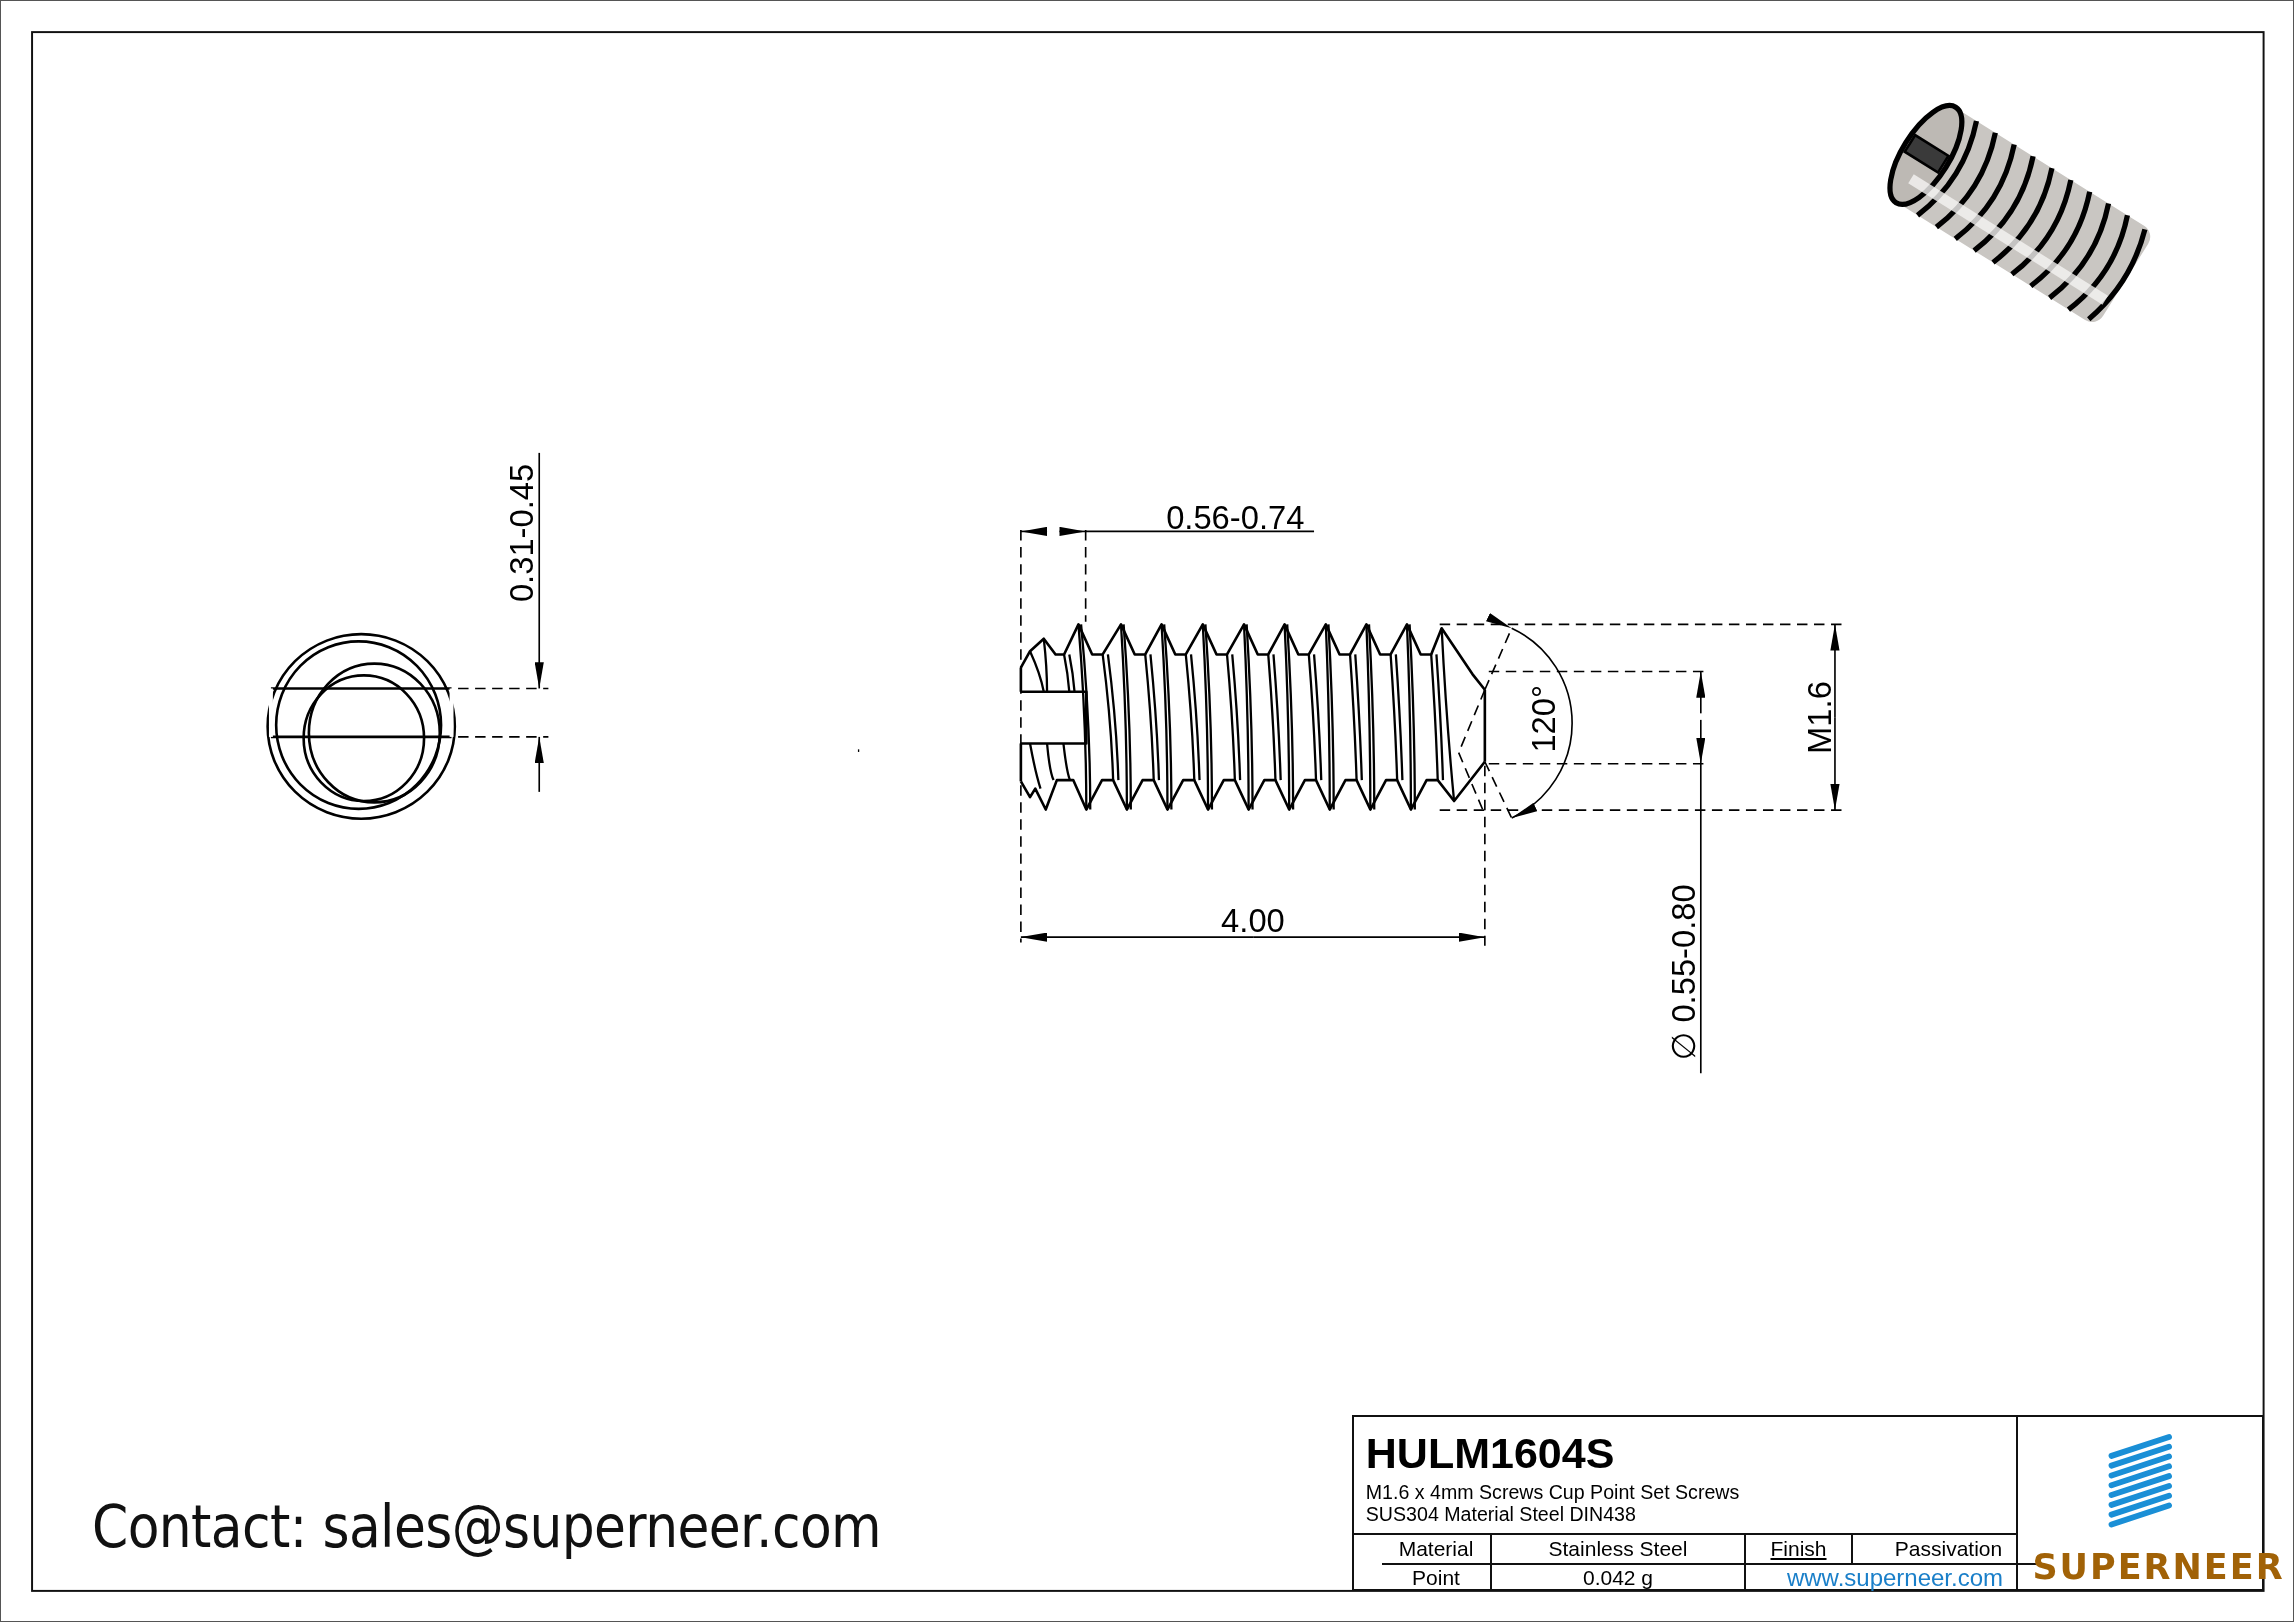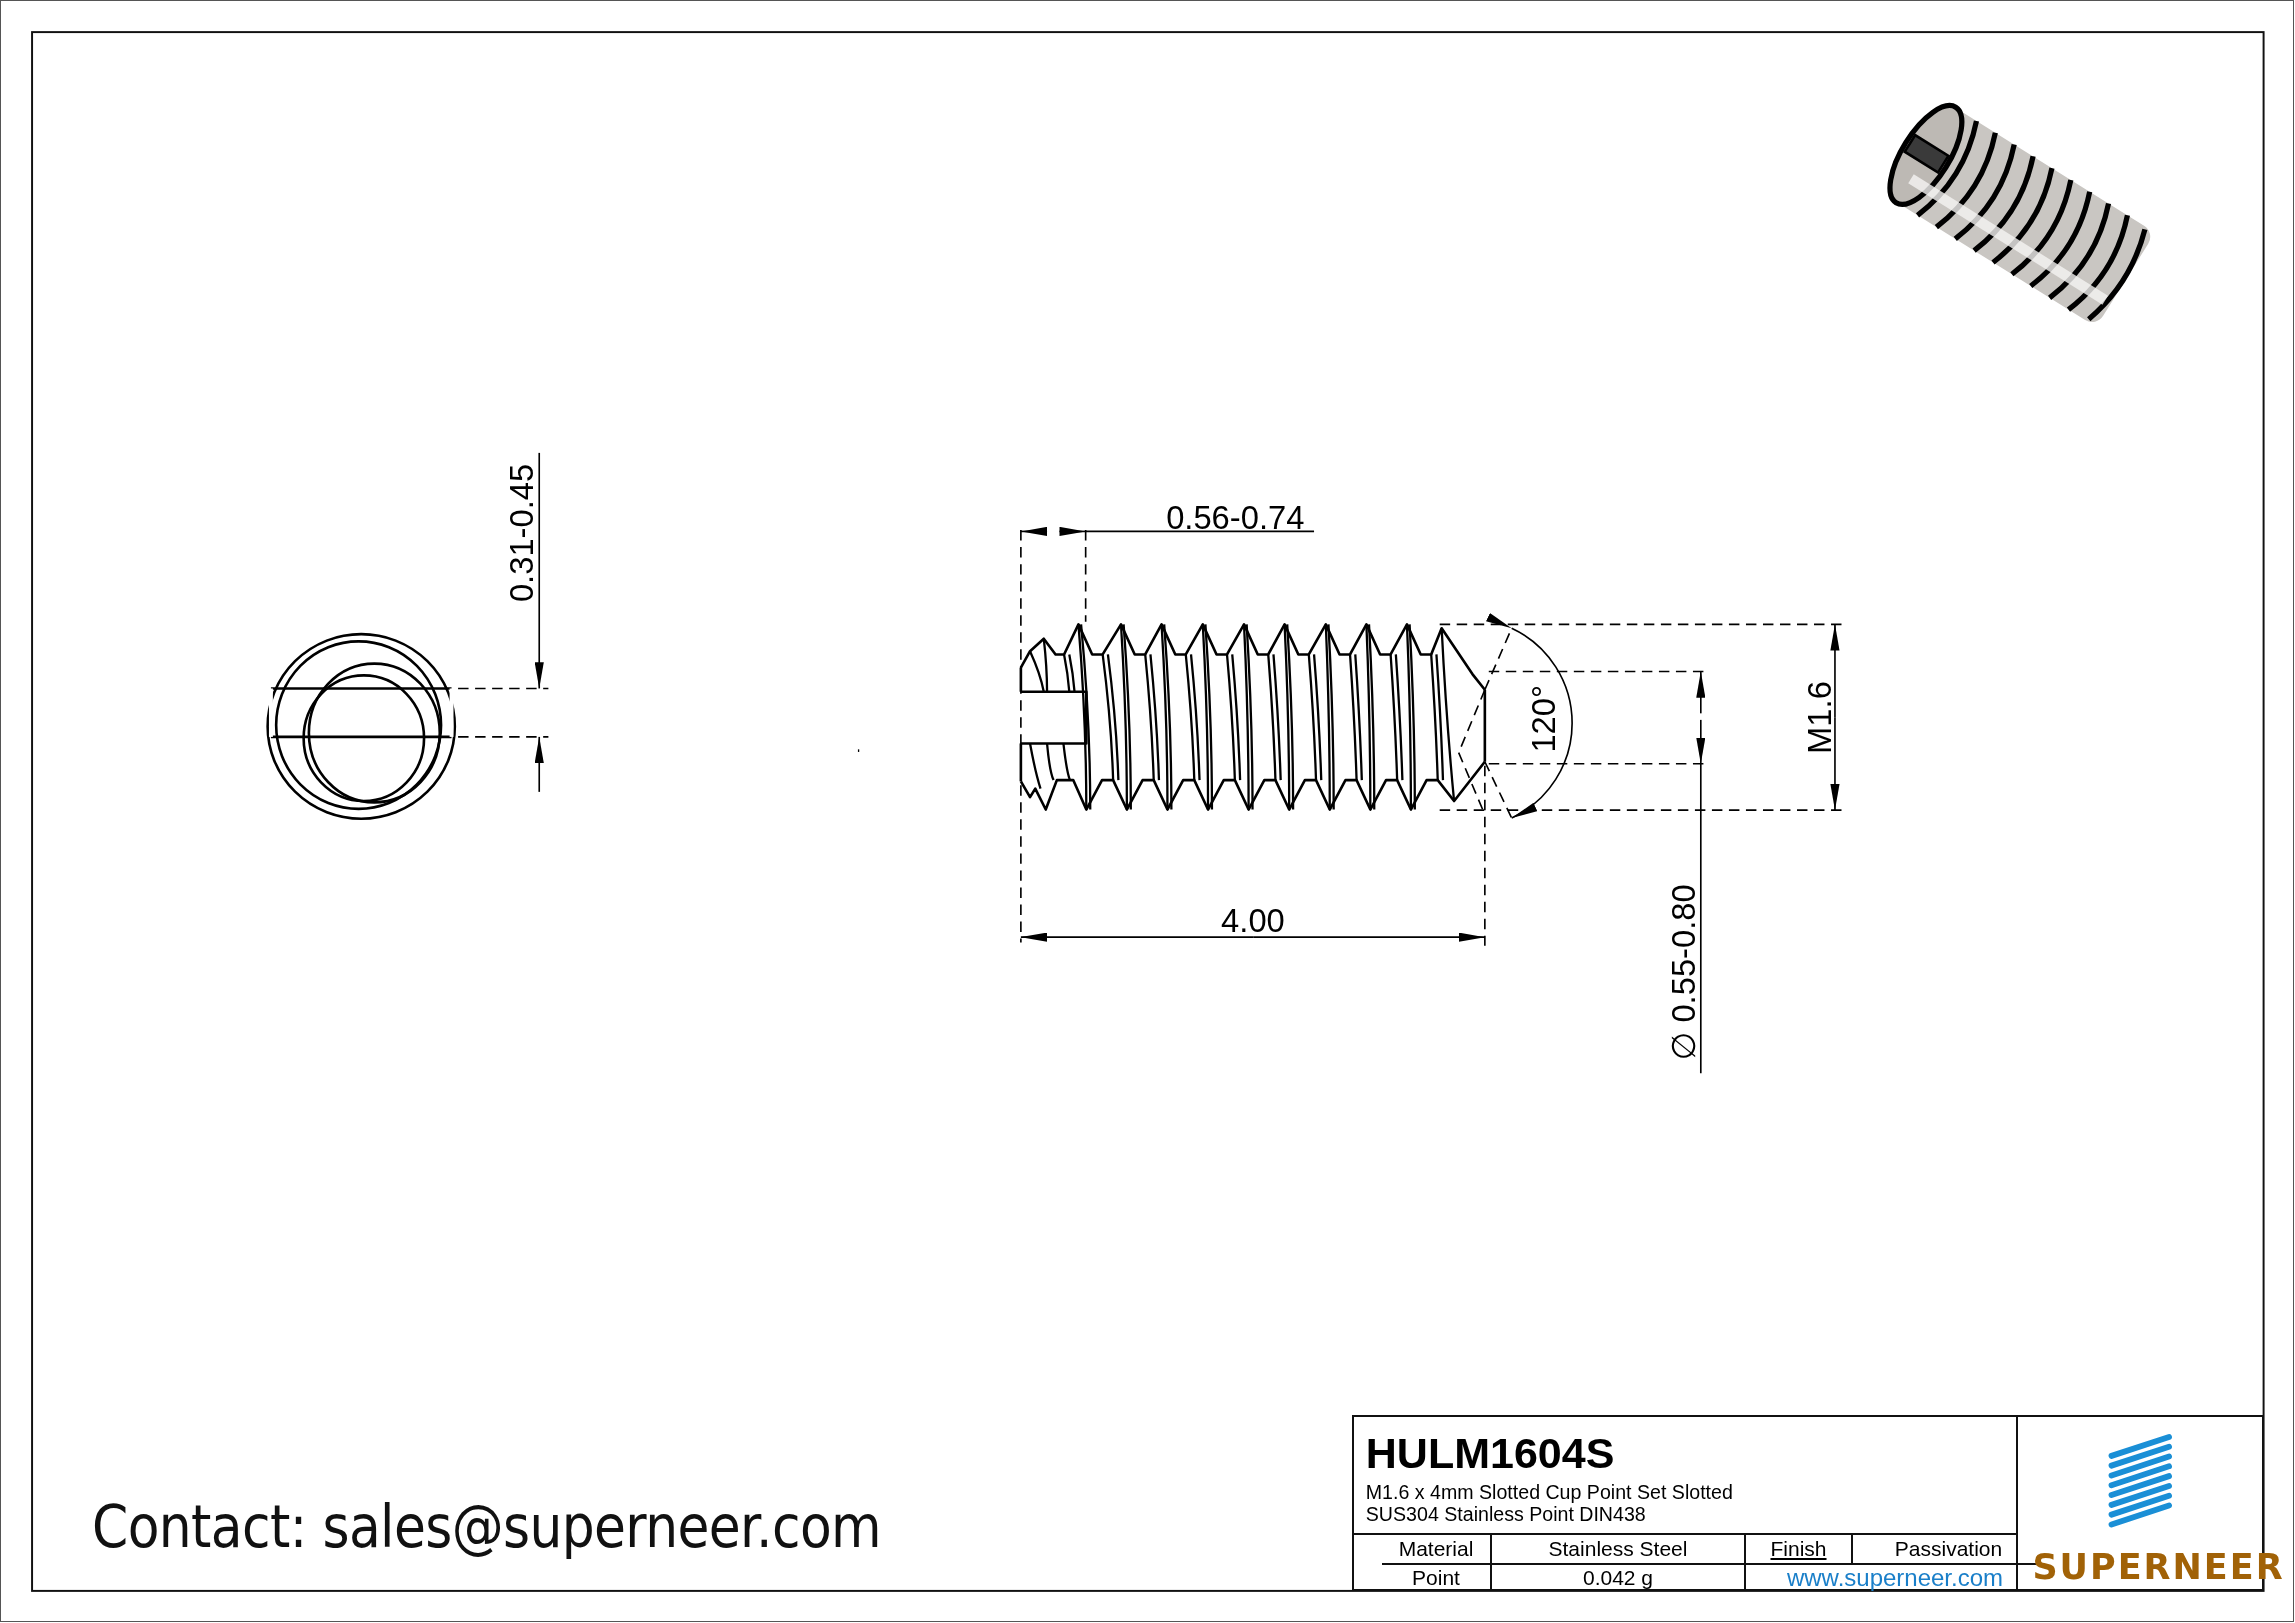"M1.6 x 4mm Slotted Cup" div.tb-desc1 { text: Slotted Cup Point Set Slotted -> Screws Cup Point Set Screws }
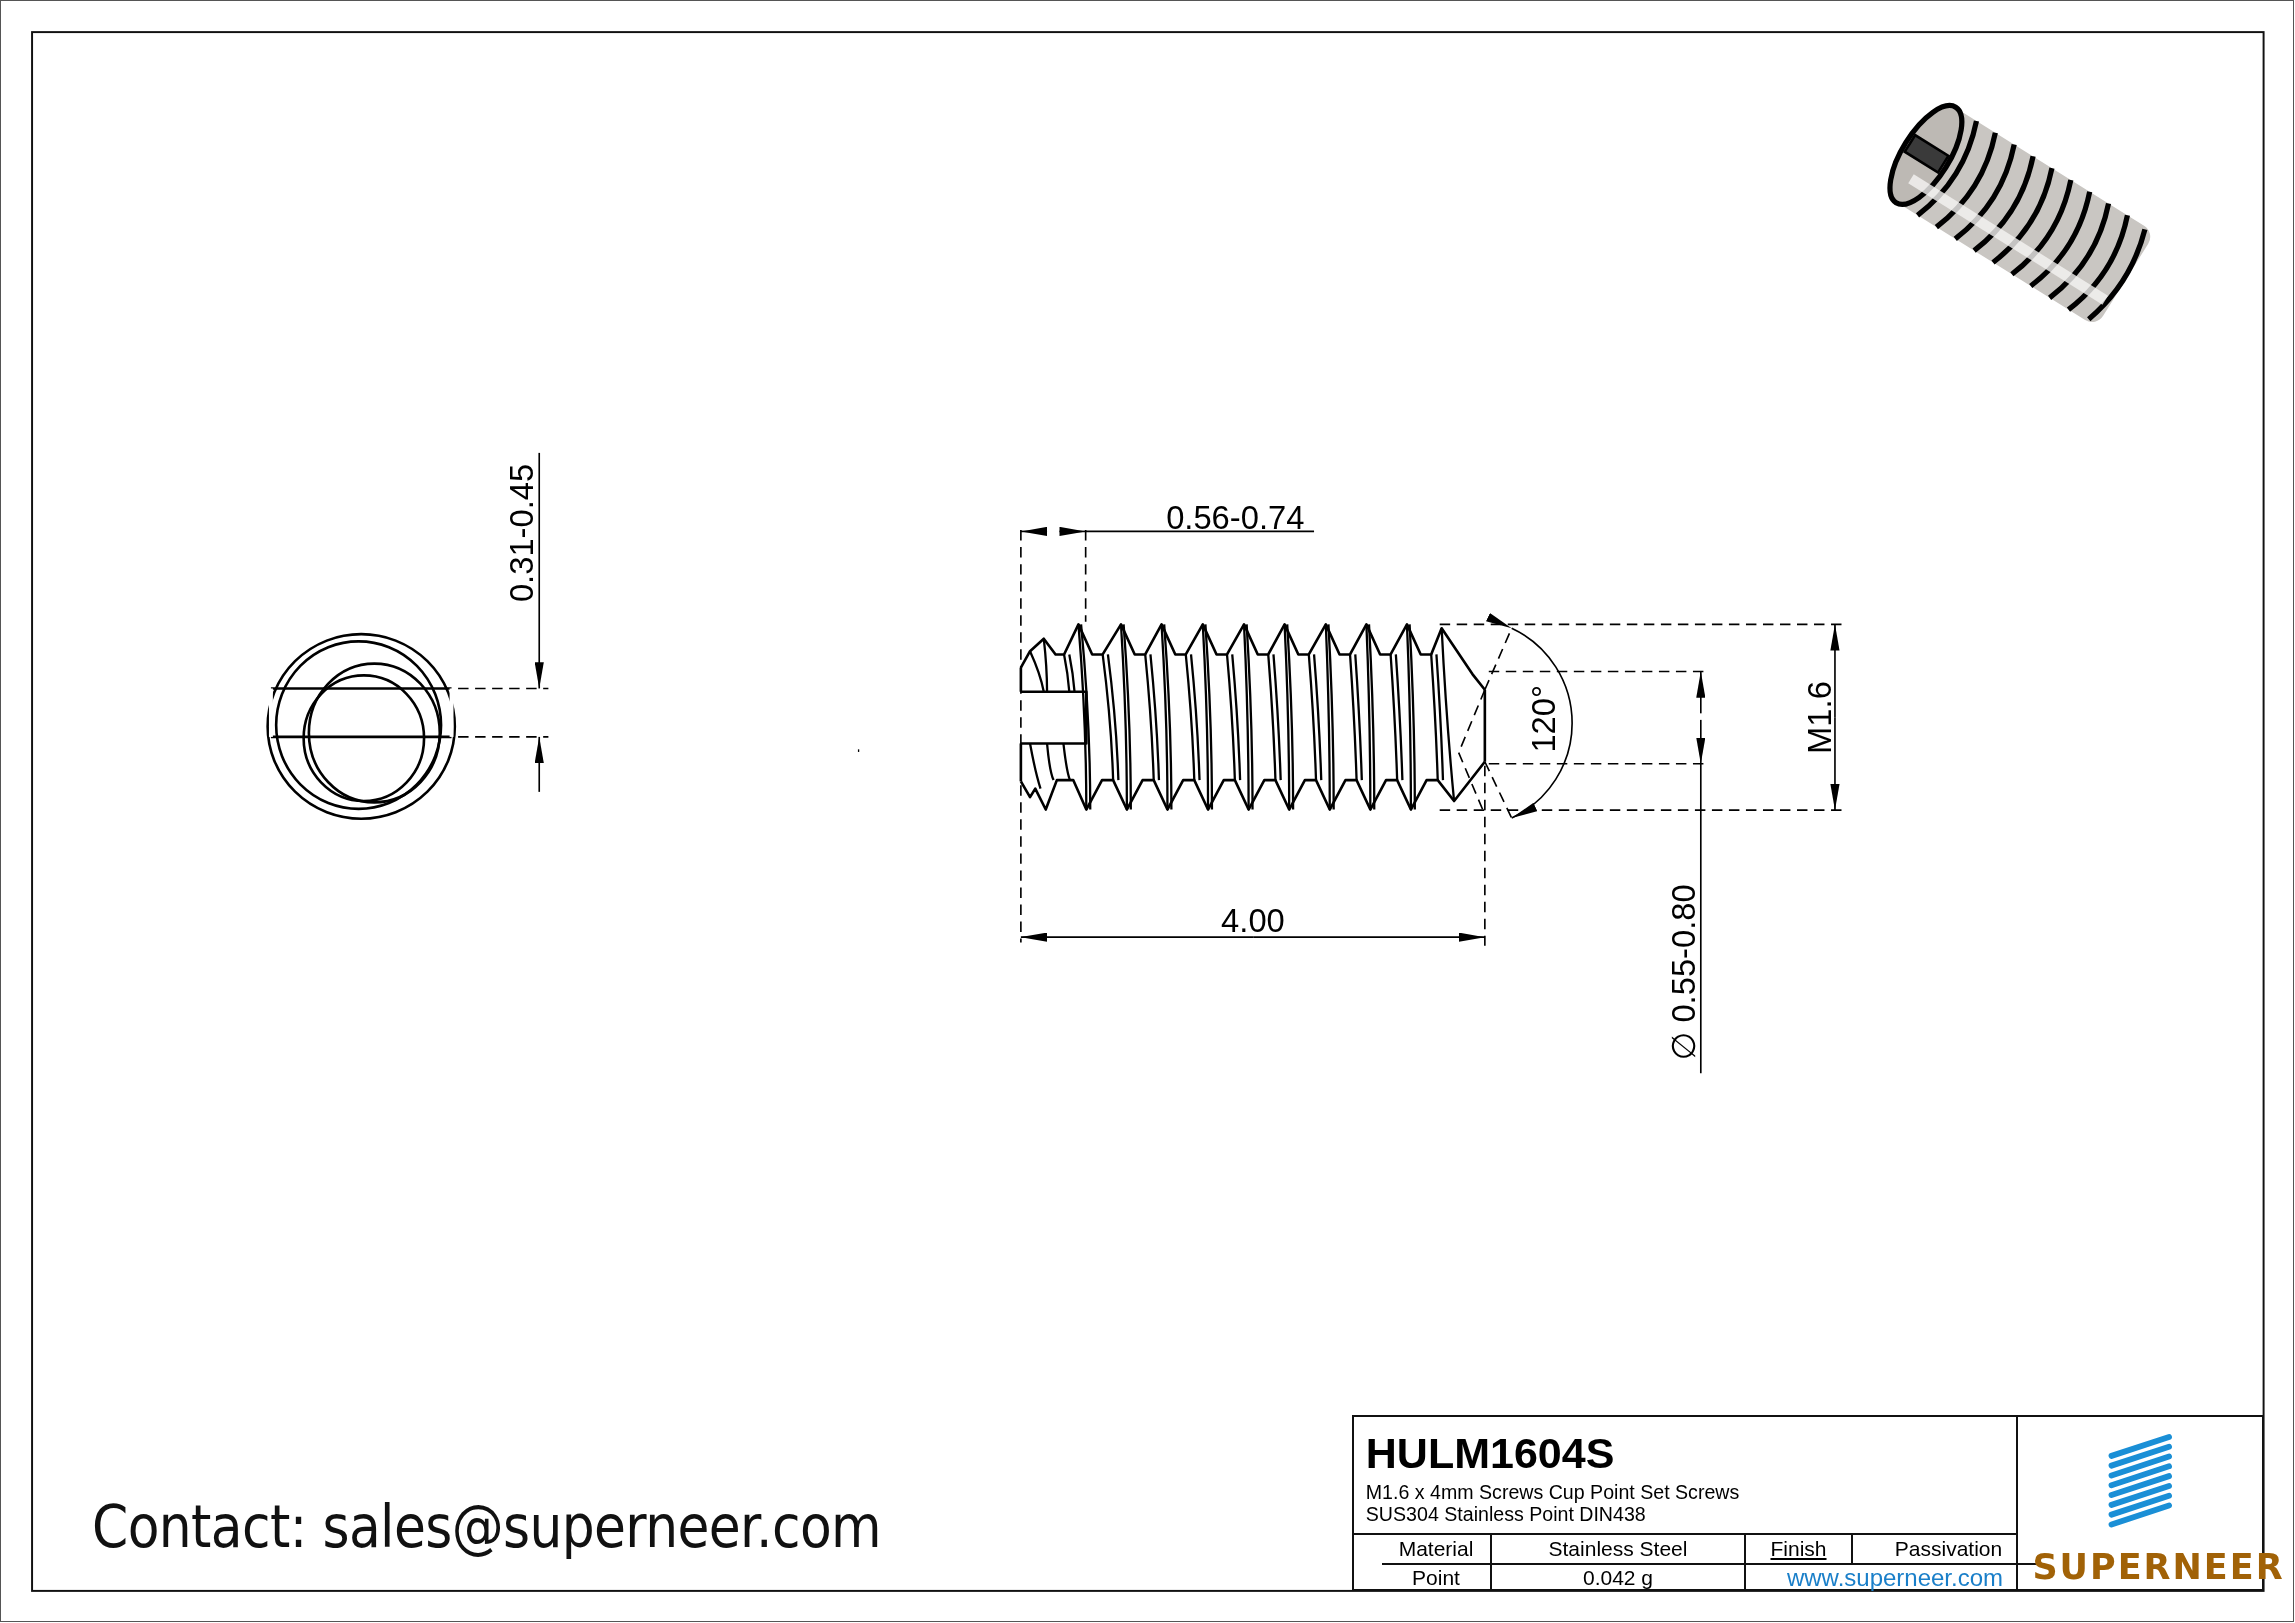"SUS304 Stainless Point DIN438" div.tb-desc2 { text: Stainless Point -> Material Steel }
